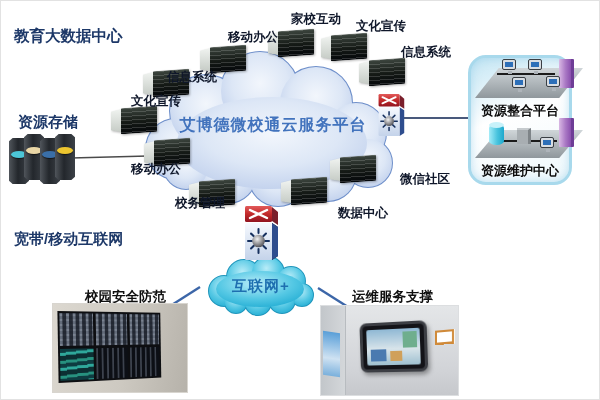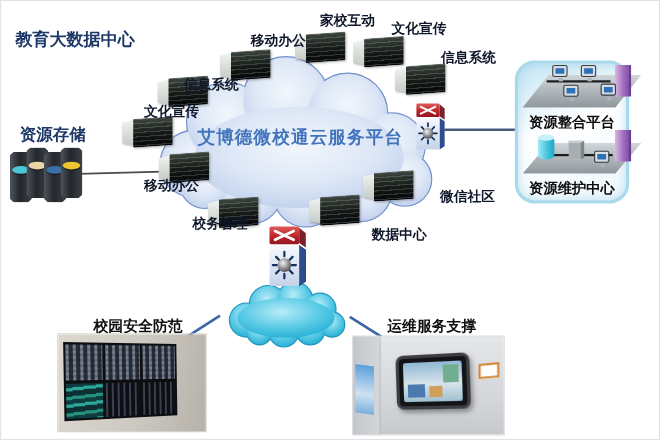"宽带/移动互联网" div.h-navy { html: none -> <div>宽带/移动互联网</div> }
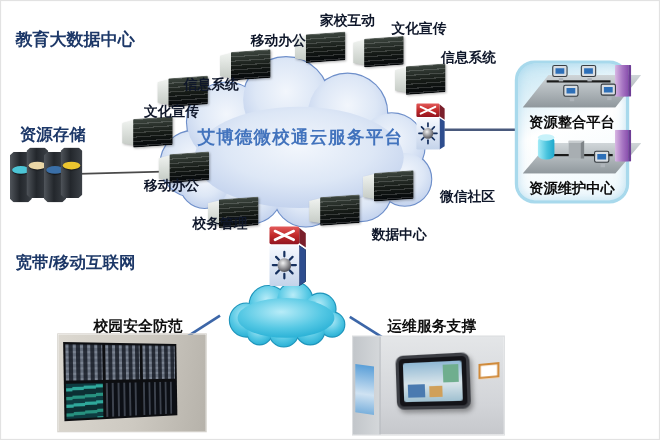"互联网+" div.cloud-label { html: none -> <div>互联网+</div> }
